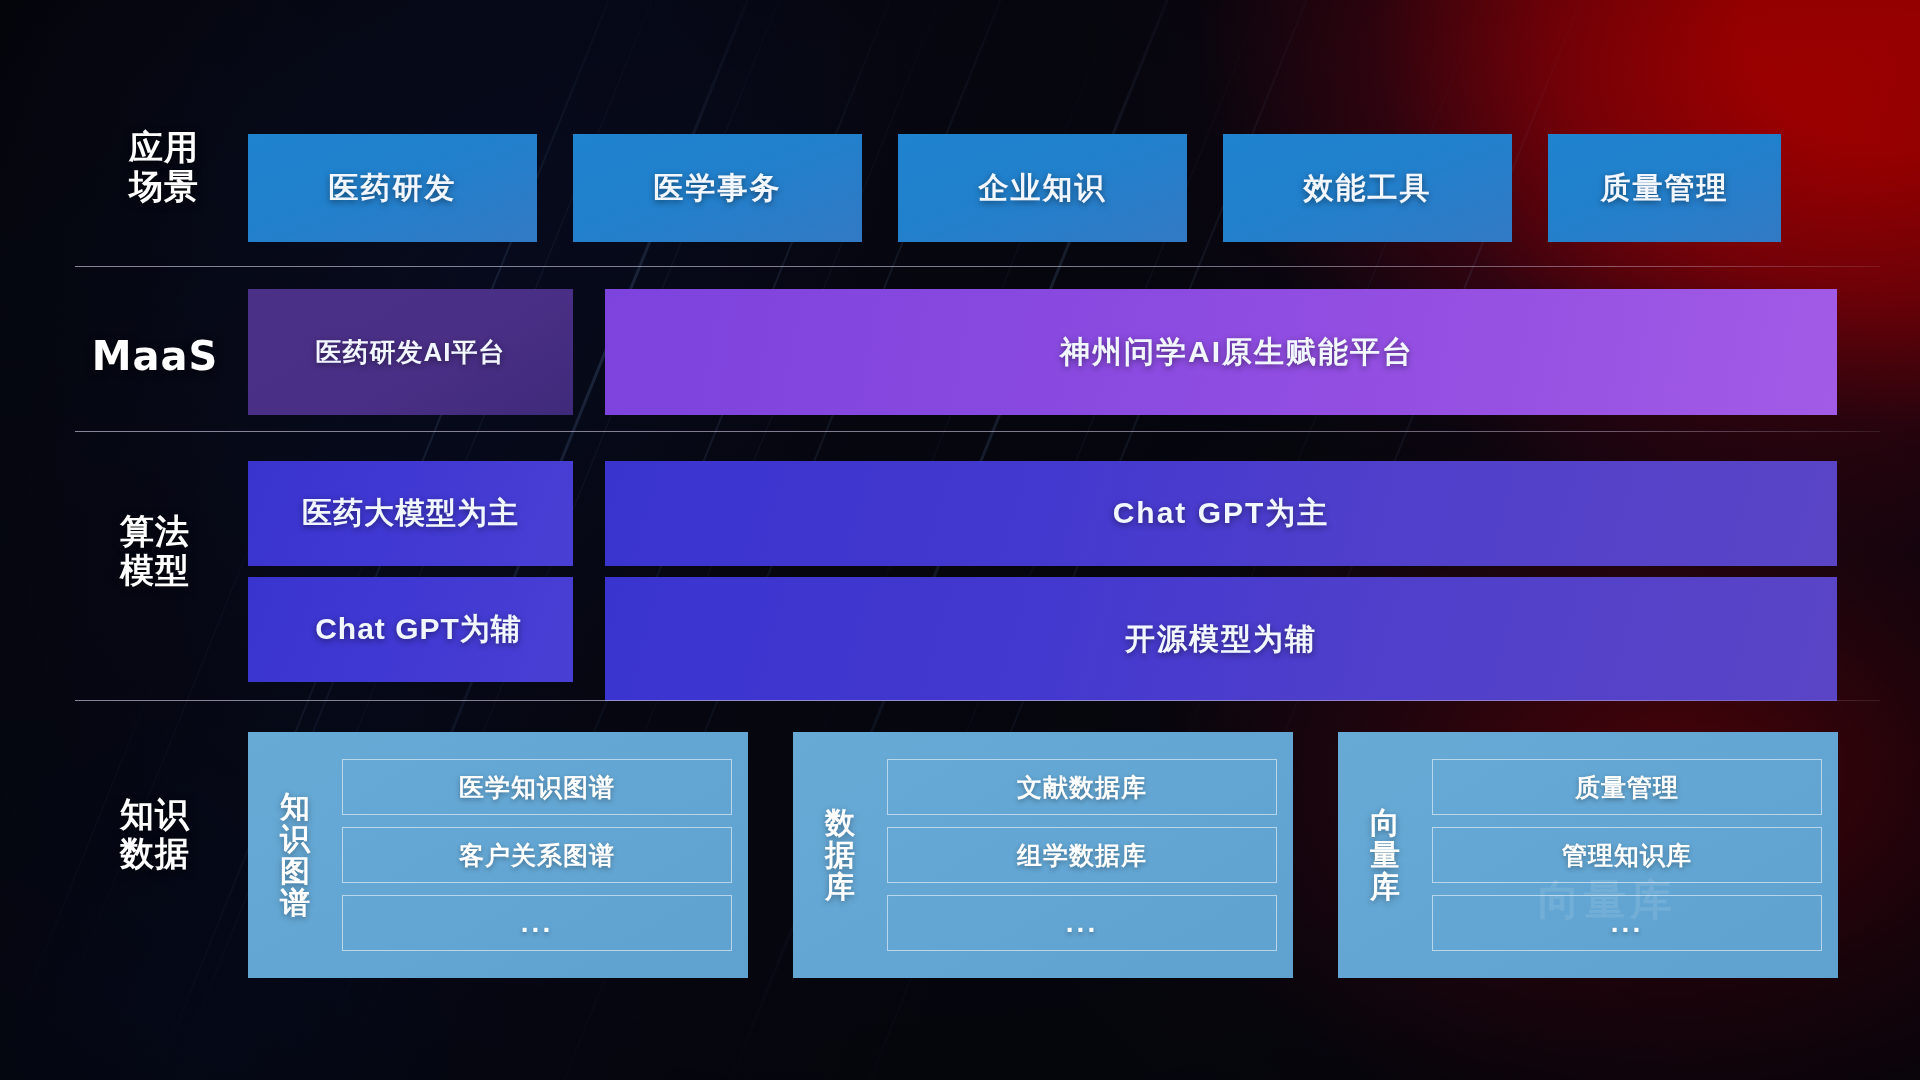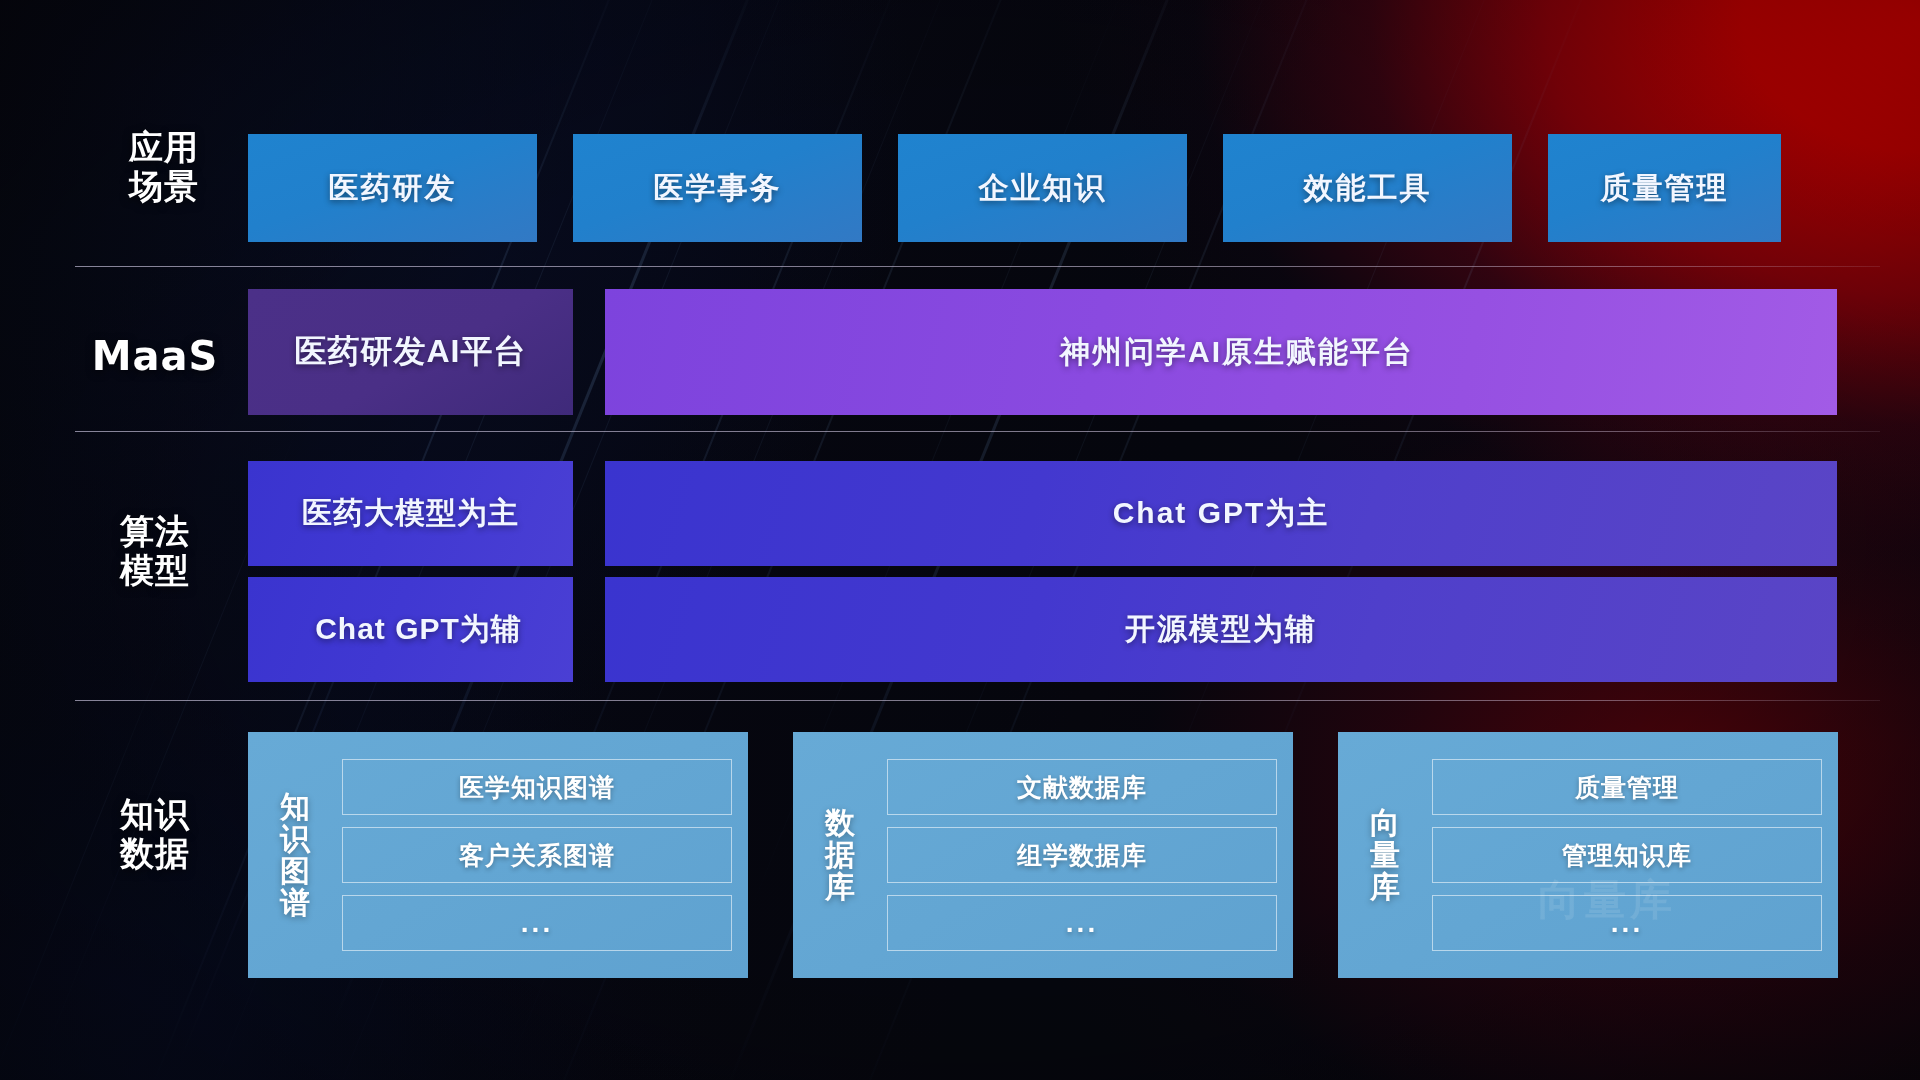"医药研发AI平台" .maas-left { font-size: 32px -> 26px }
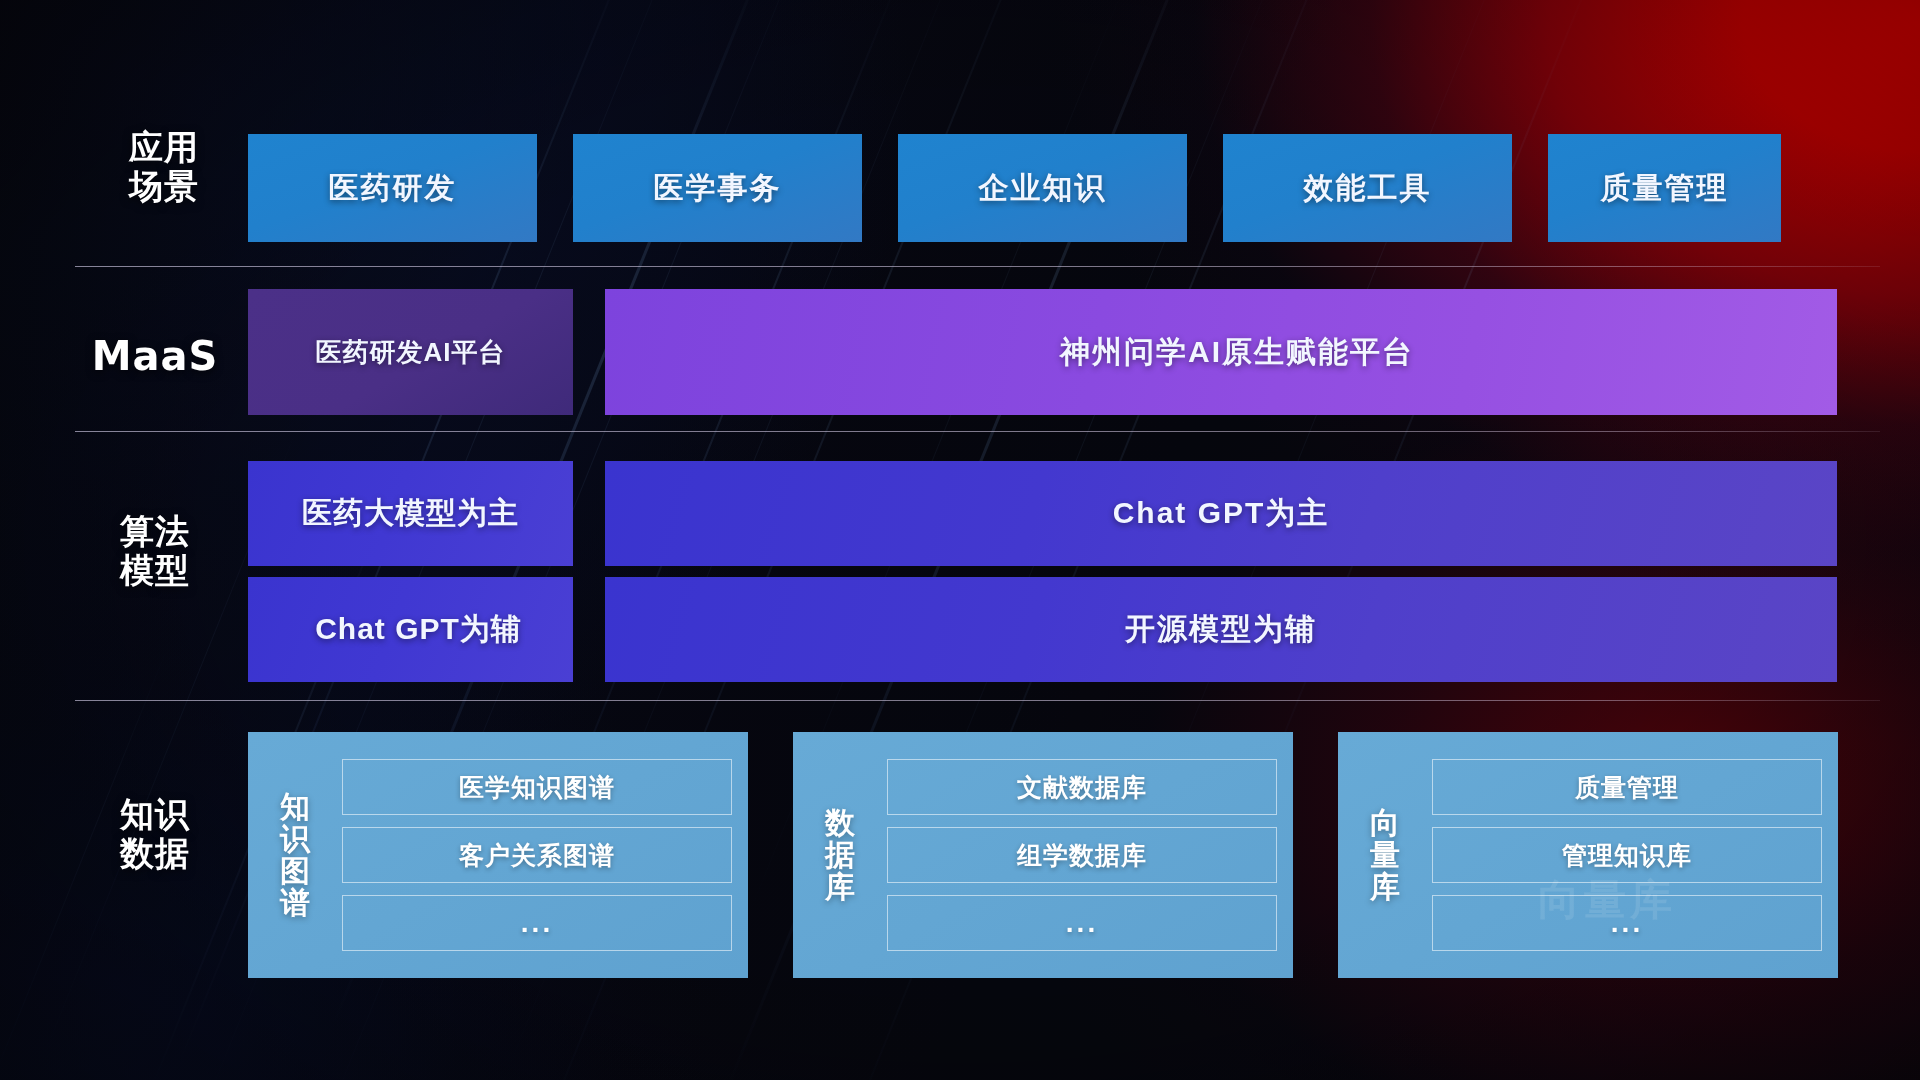"开源模型为辅" div.cell { height: 105px -> 124px }
